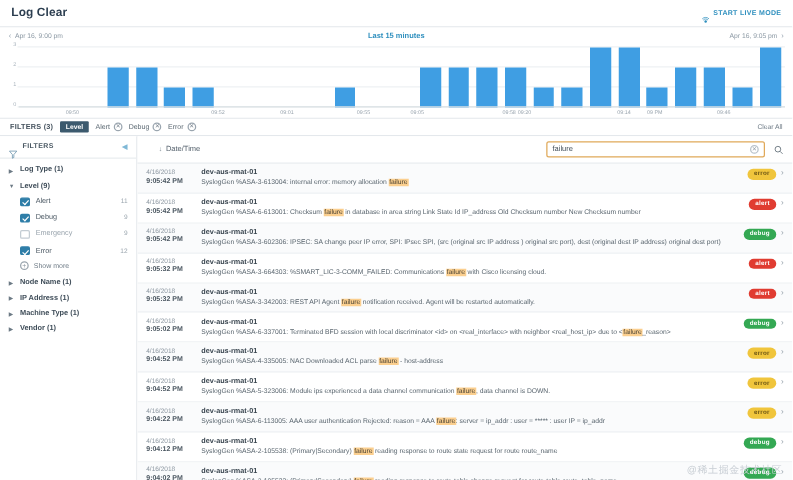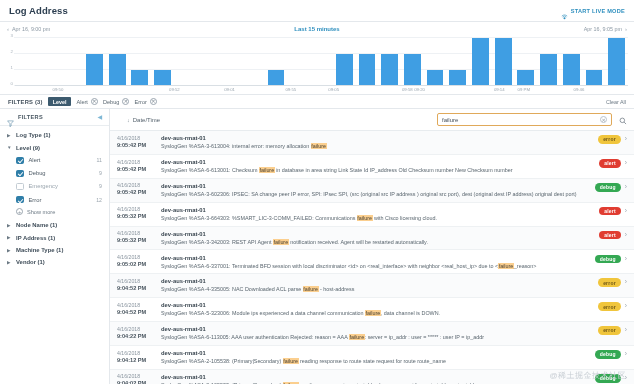"Log Address" div.app-title { text: Address -> Clear }
